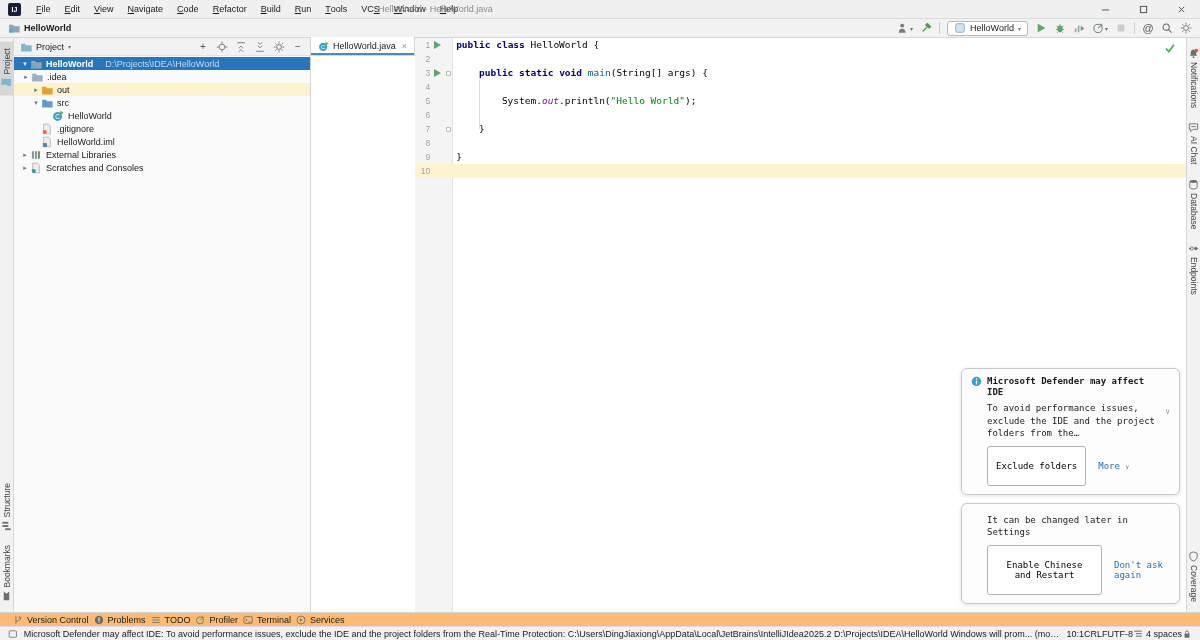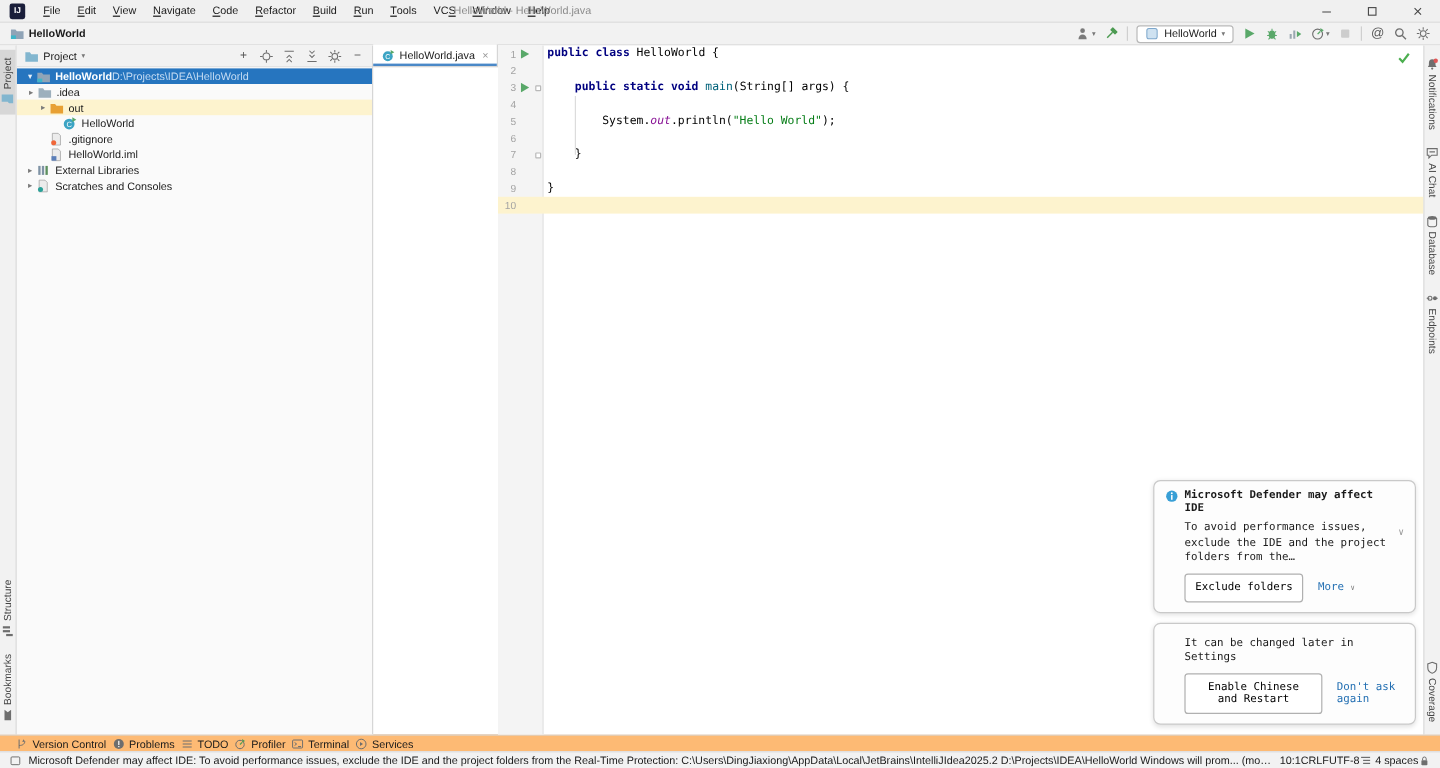"D:\Projects\IDEA\HelloWorld" .tree-row .path { margin-left: 0 -> 12px }
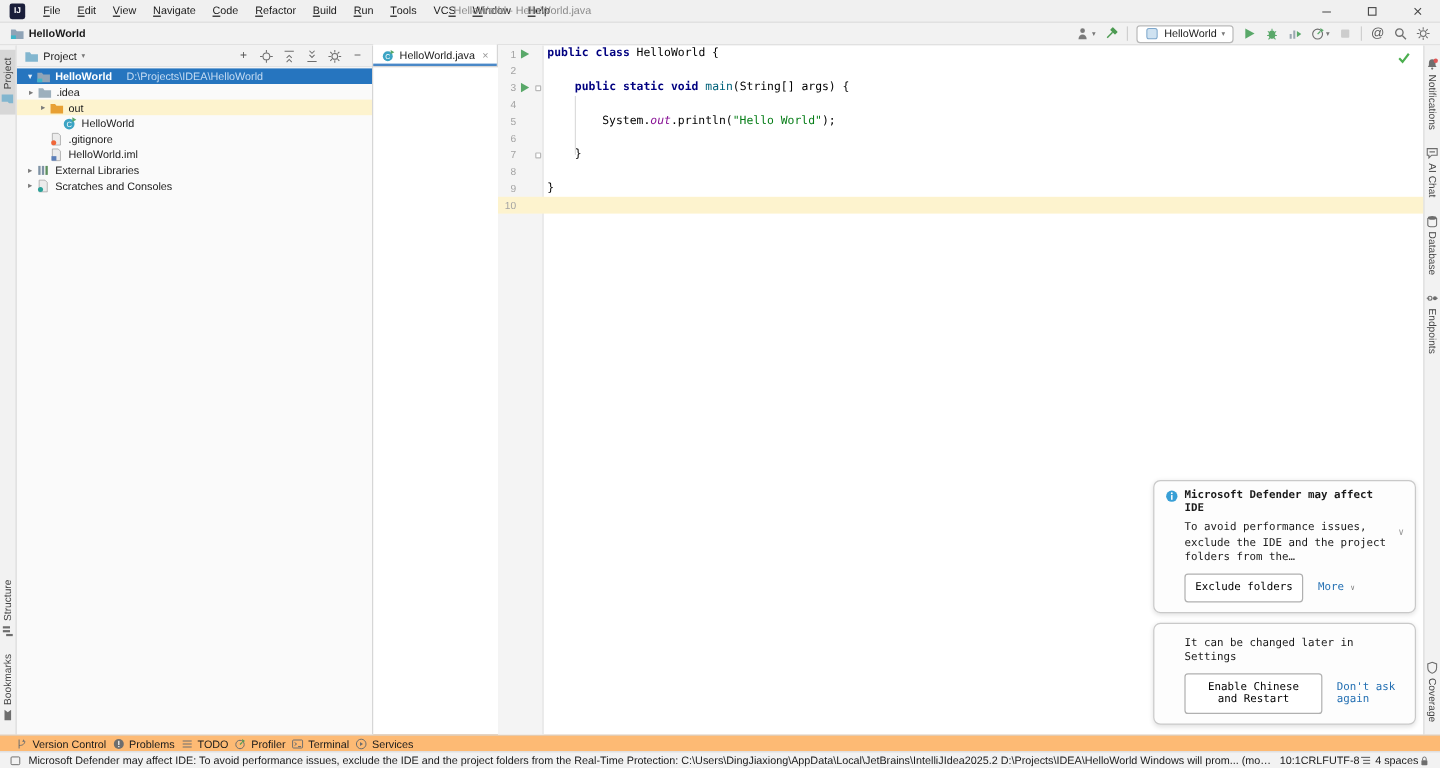"src" div.tree-row { html: none -> <div> <span>▾</span> <span> <svg> <path></path> </svg> </span> <span>src</span> </div> }
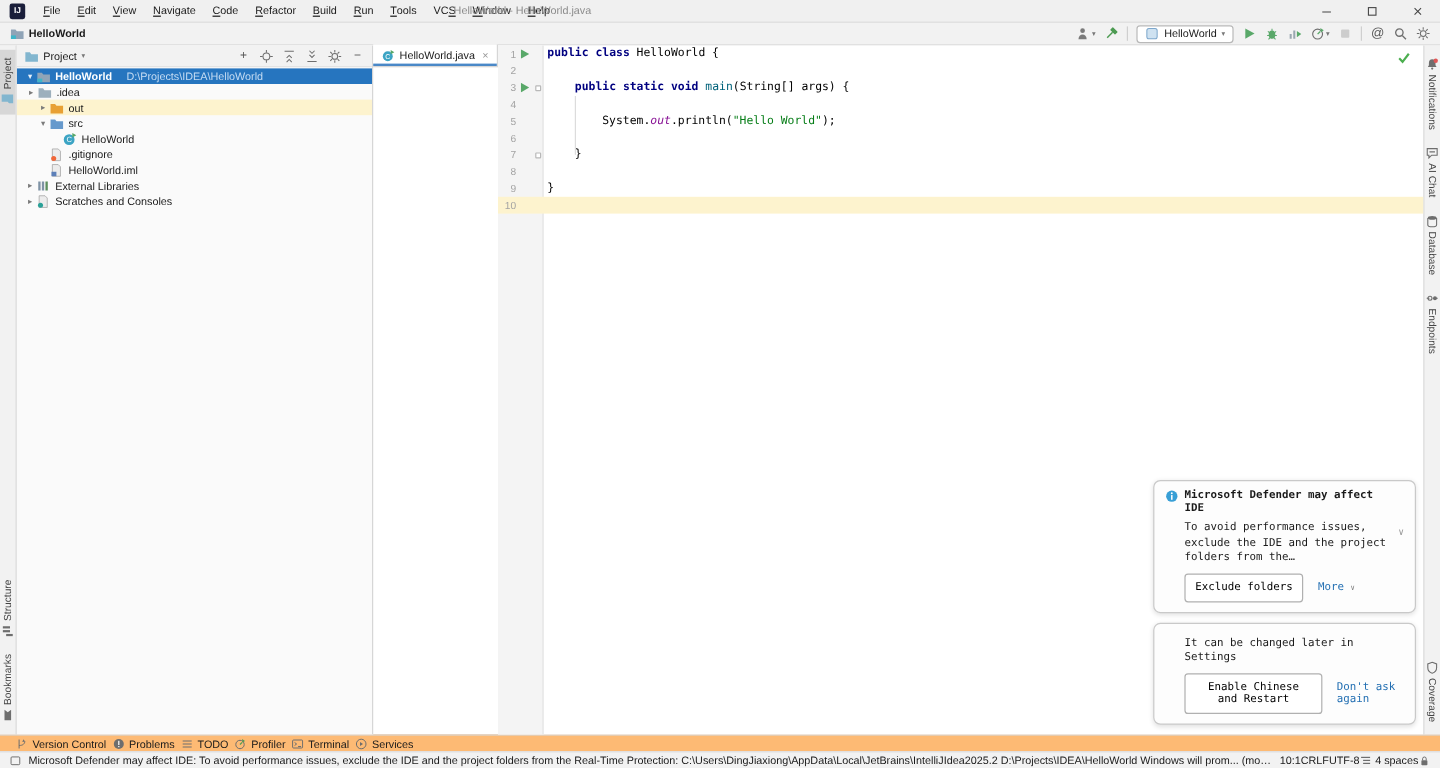"Exclude folders" .nc-btn { padding: 6px 8px -> 14px 8px }
